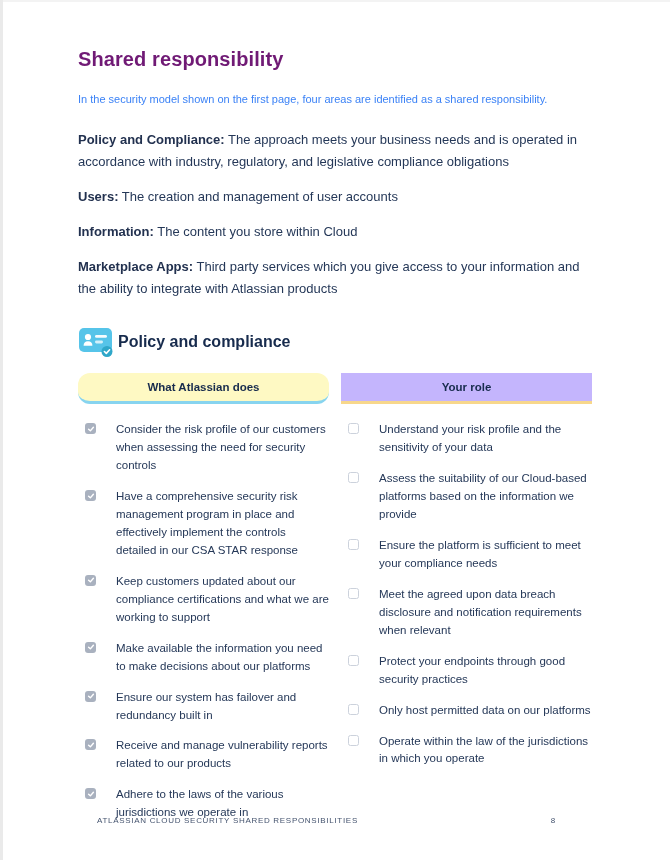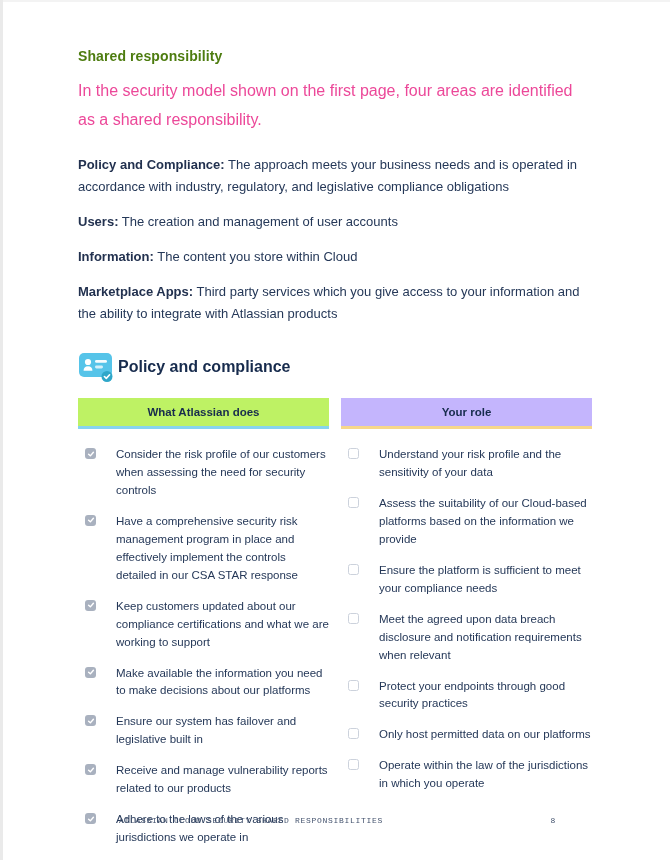"Shared responsibility" h1.title { color: #4d7c0f -> #701a75; font-size: 14px -> 20px }
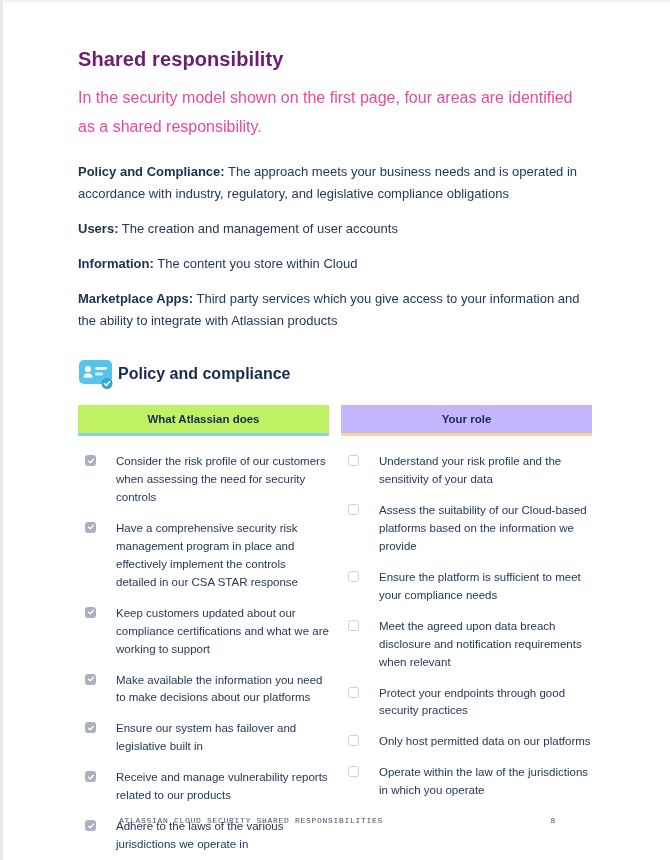"In the security model shown" .intro { color: #ec4899 -> #3b82f6; font-size: 16px -> 11px; margin-top: 13px -> 19px }
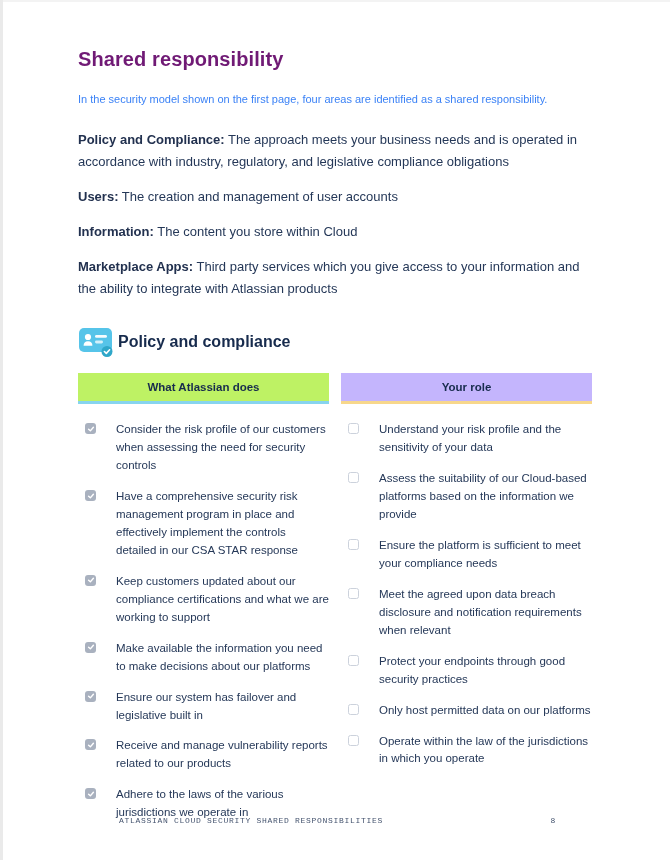"What Atlassian does" div.col-header { background: #bef264 -> #fef9c3; border-radius: none -> 12px }
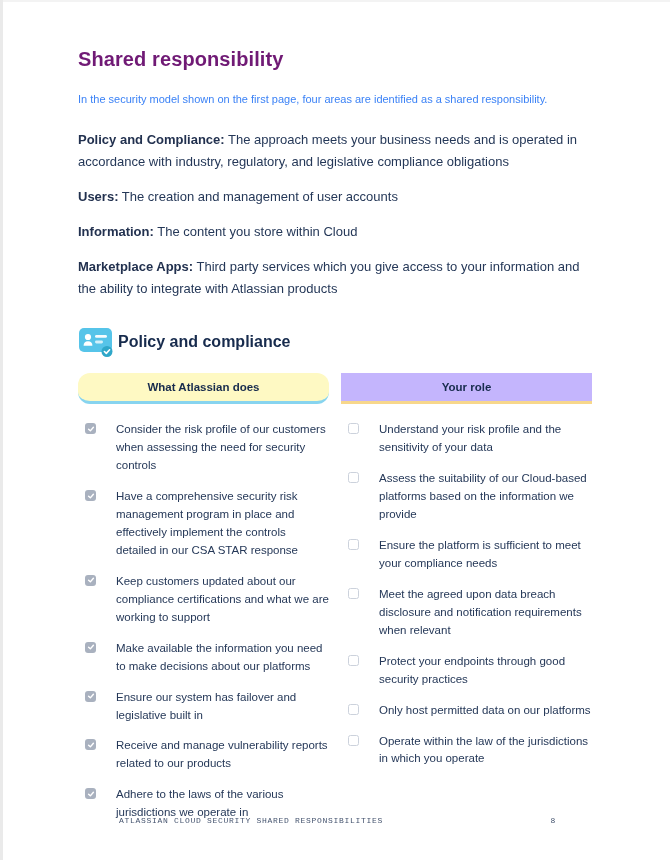"Ensure our system has failover" span.txt { text: legislative -> redundancy }
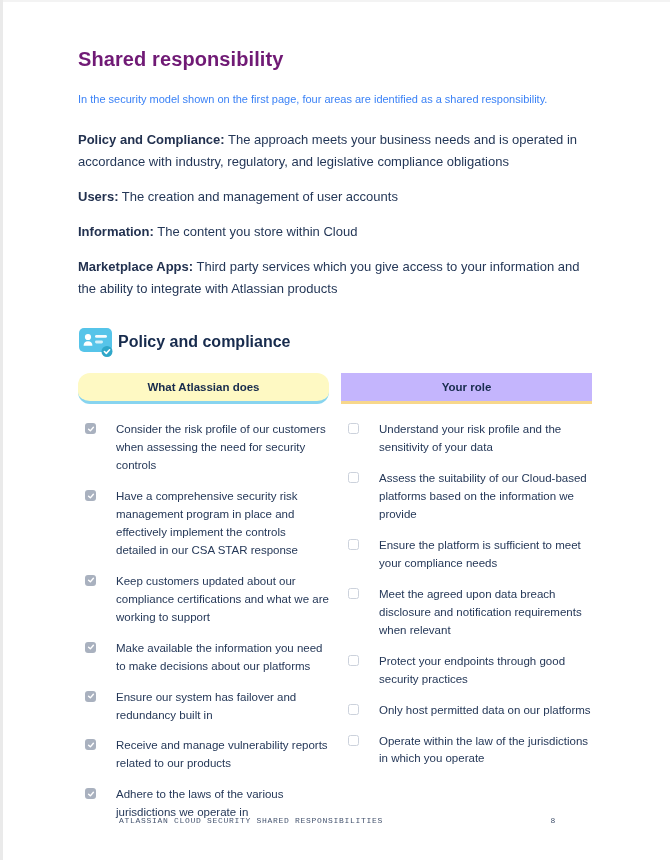"ATLASSIAN CLOUD SECURITY SHARED" .footer { font-family: Liberation Mono, monospace -> none; left: 86px -> 64px }
